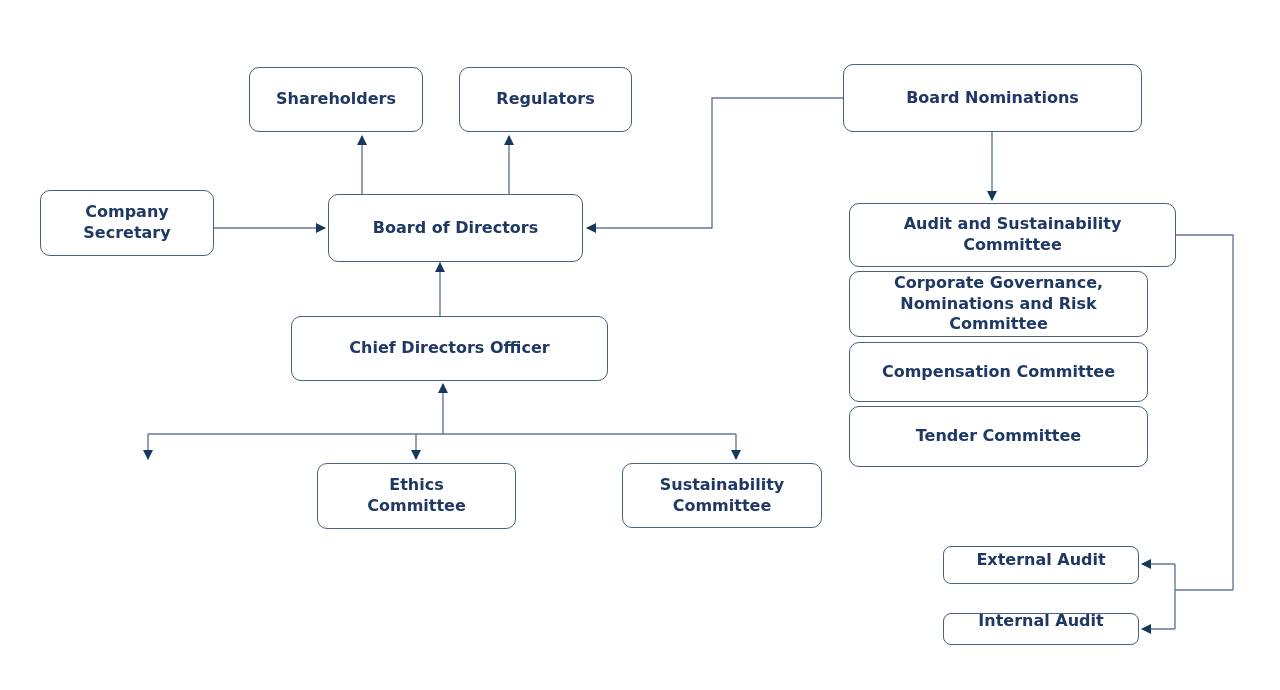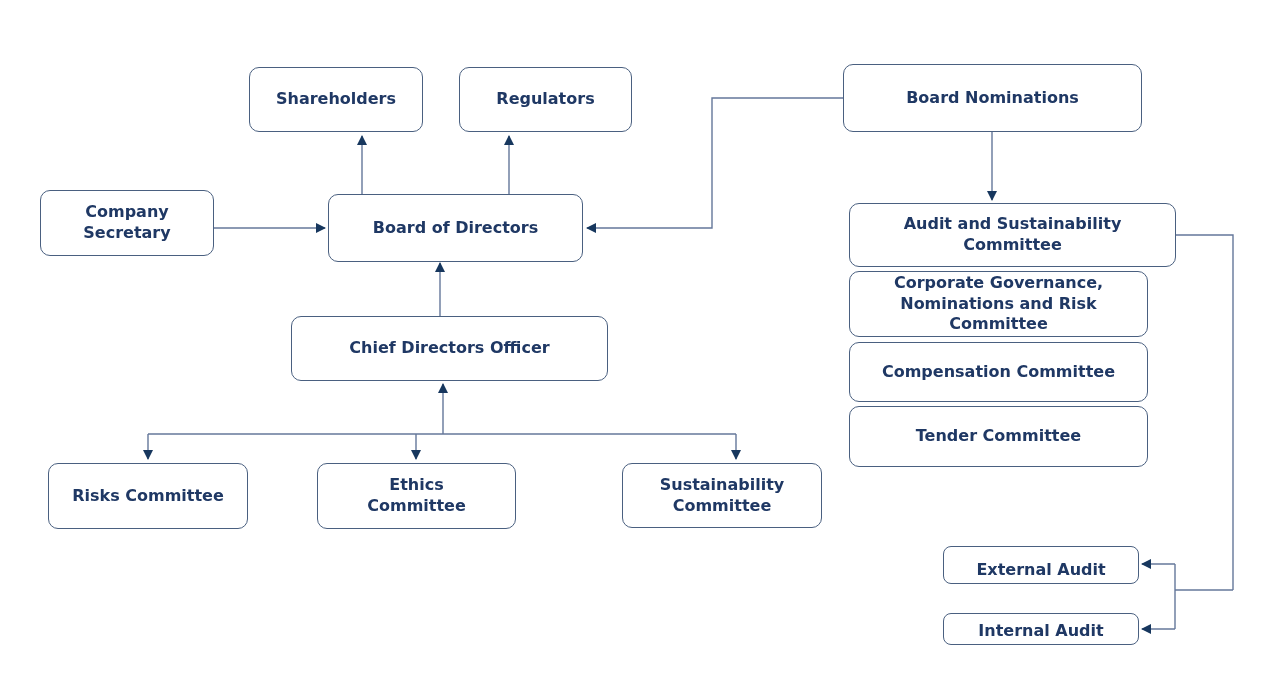"Shareholders" .node { padding: 2px 8px -> 12px 8px }
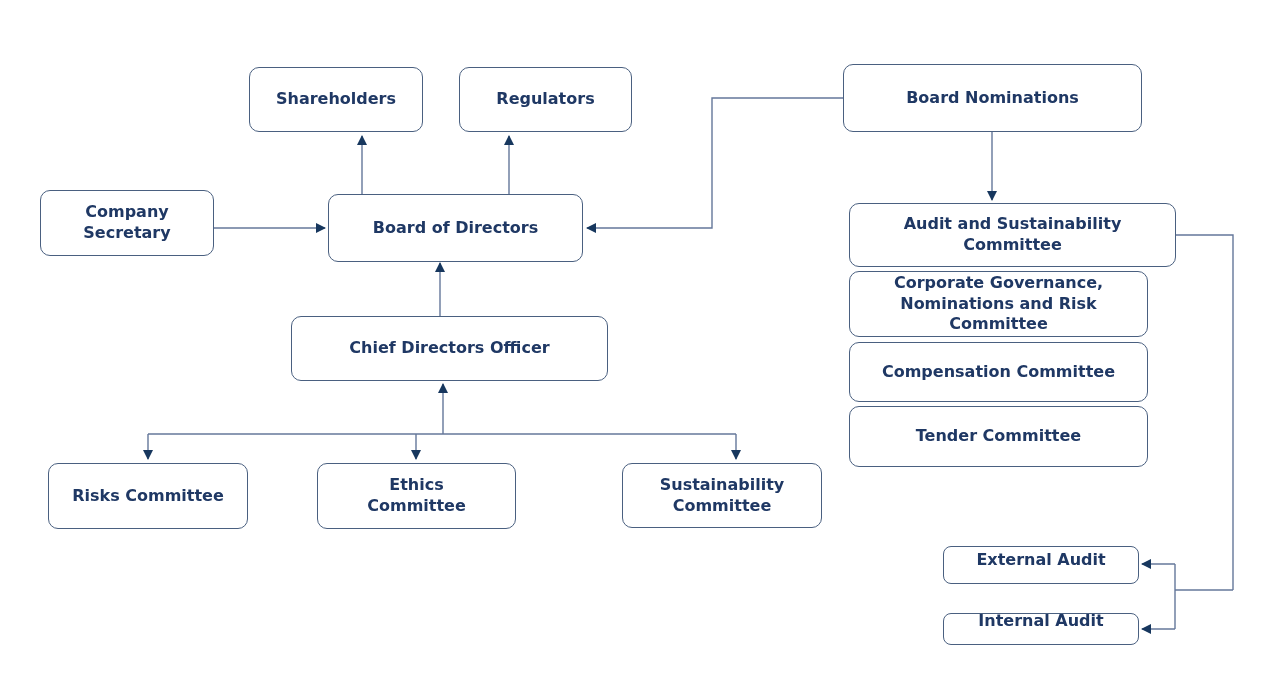"Risks Committee" div.node { html: <div> <span>Risks Committee</span> </div> -> none }
